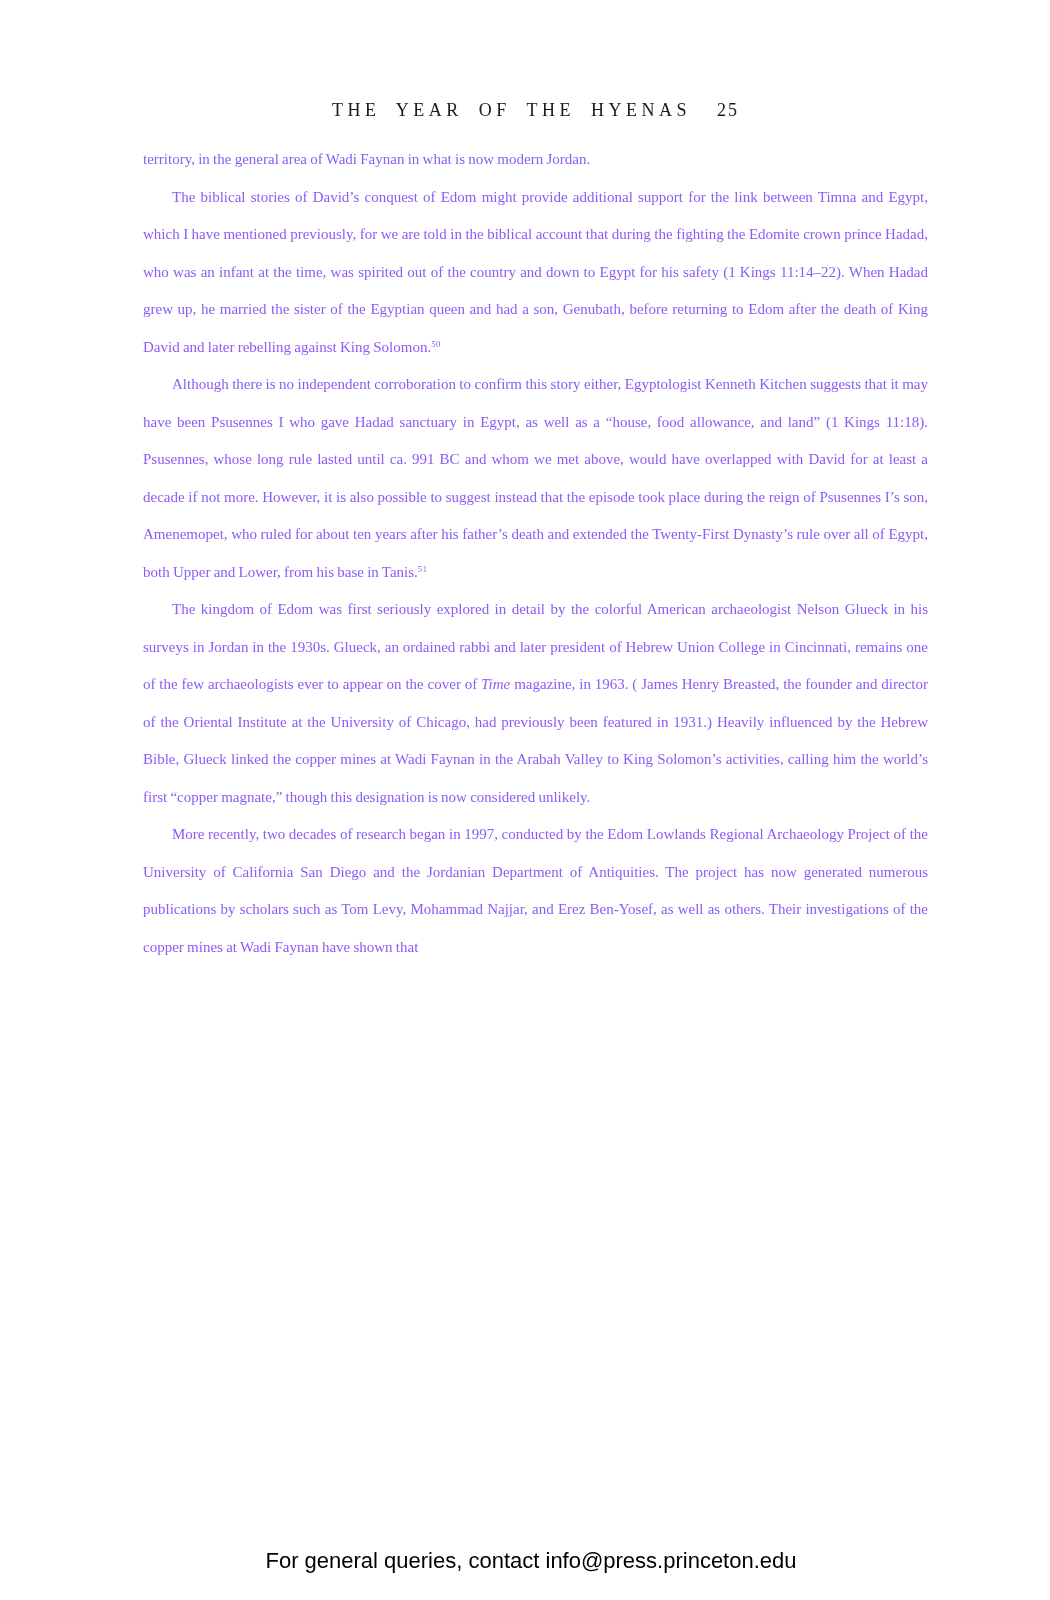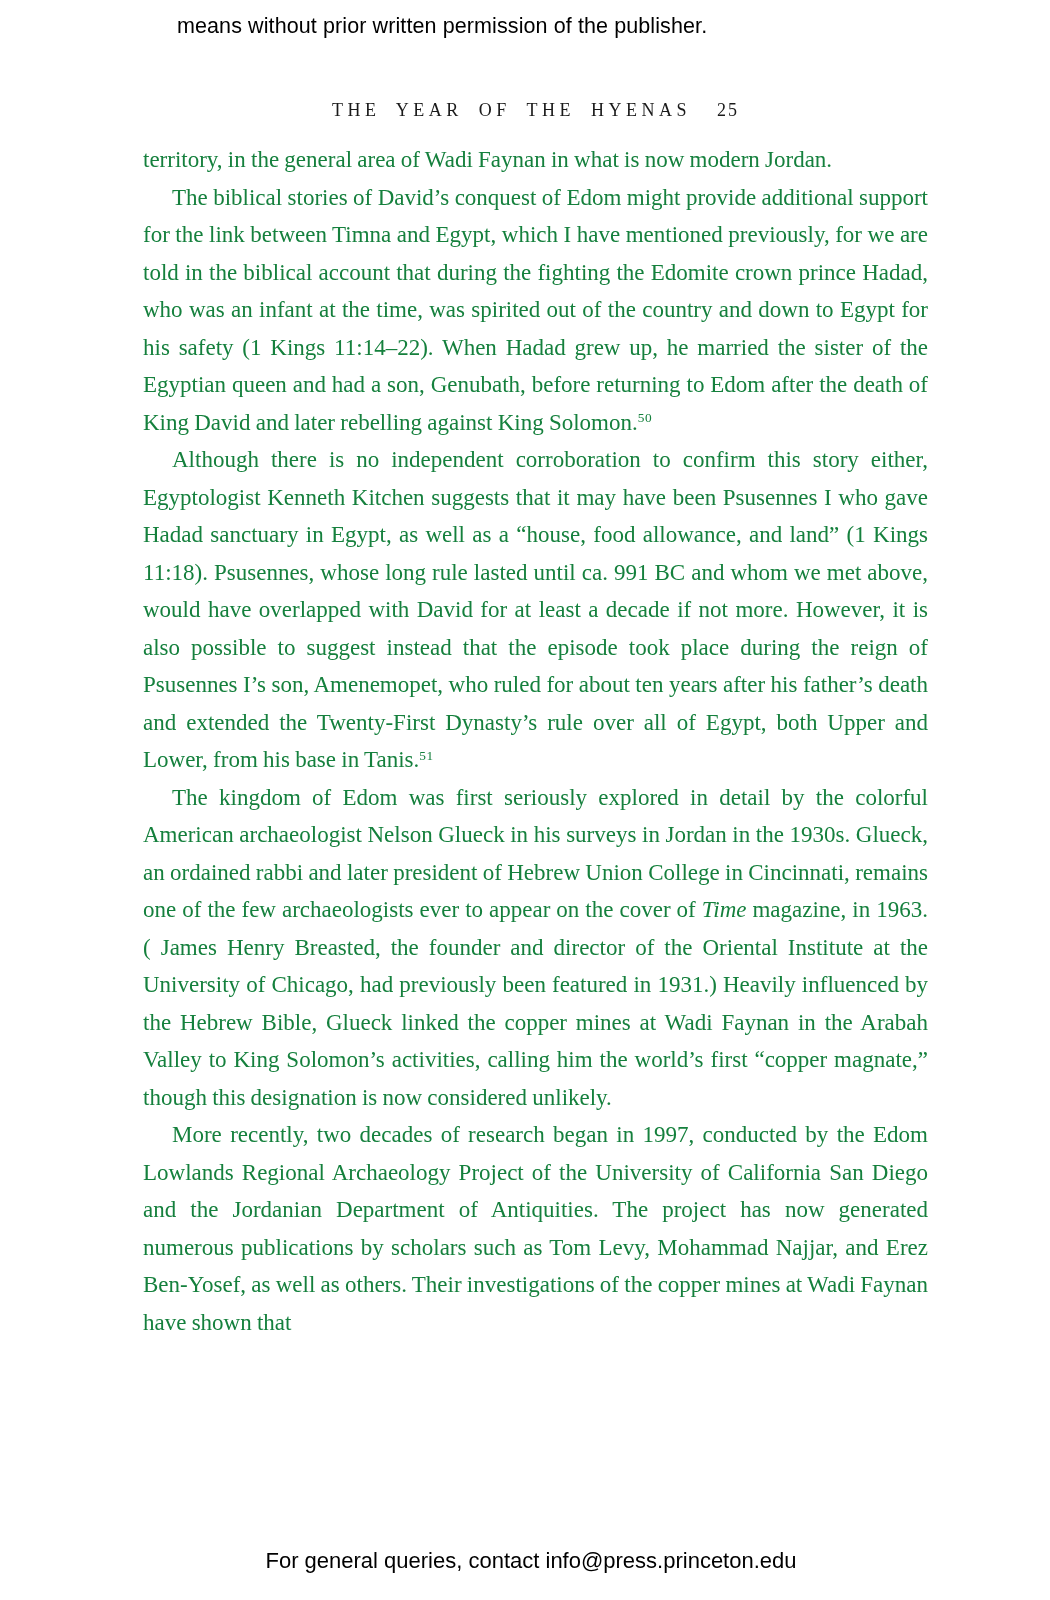"means without prior written permission" div.line { html: <div>means without prior written permission of the publisher.</div> -> none }
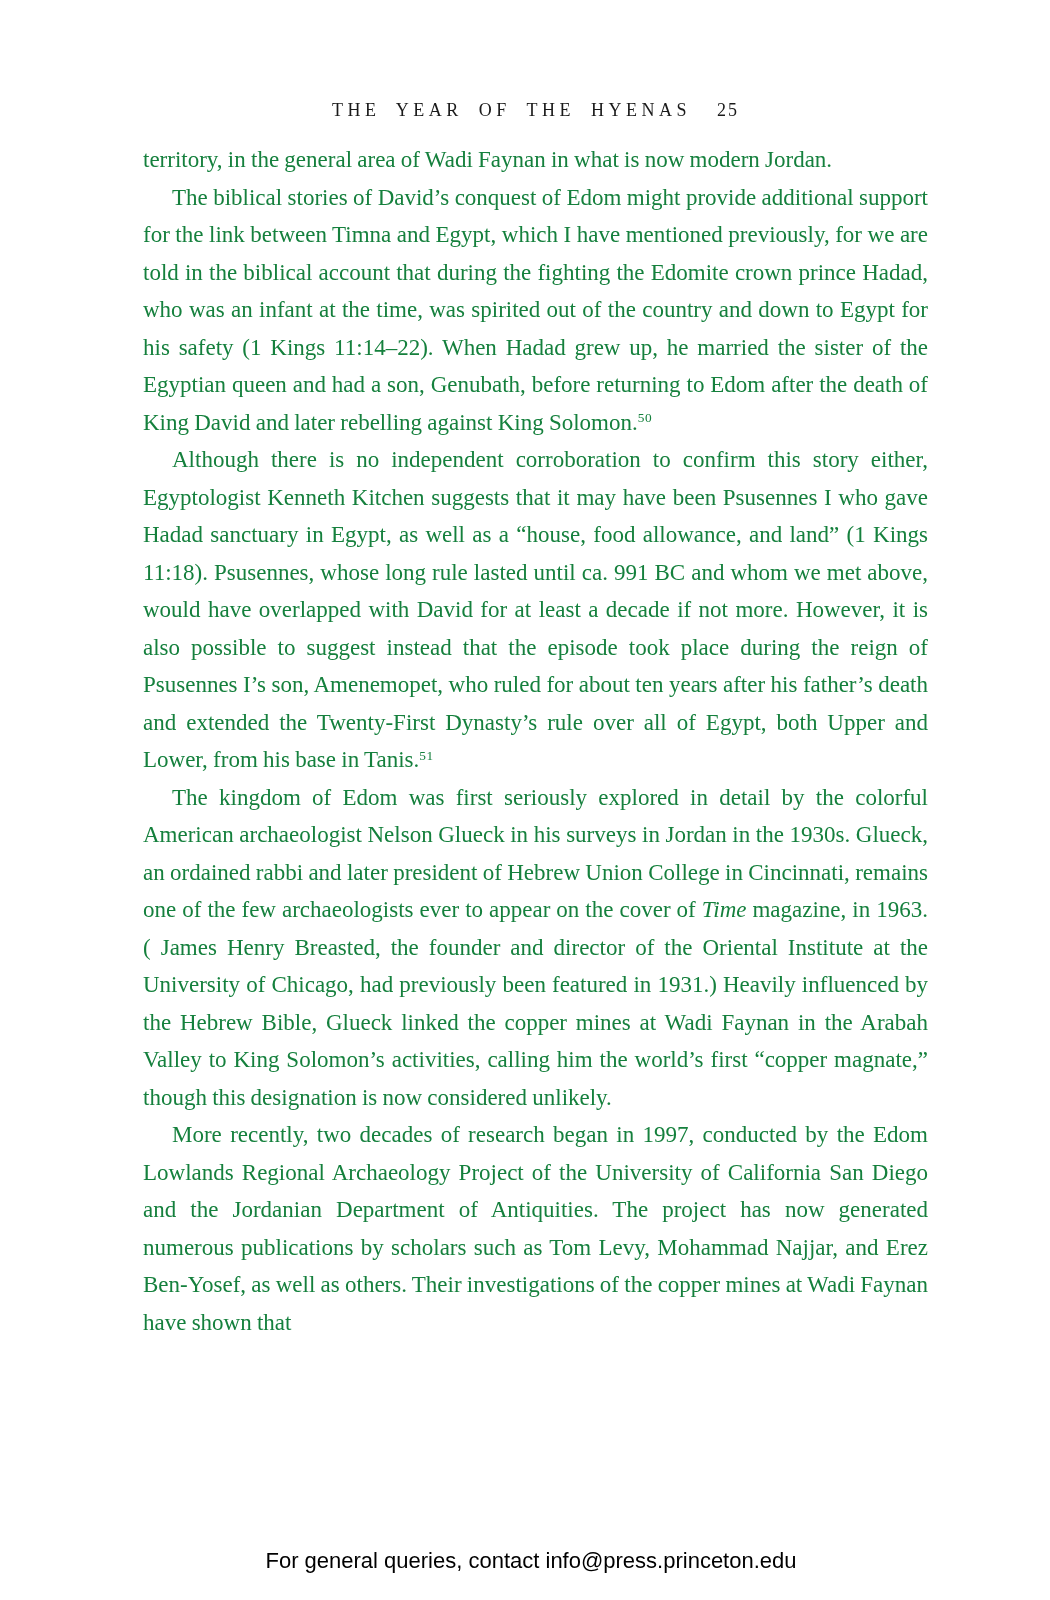"territory, in the general area" .page-body { color: #15803d -> #8b5cf6; font-size: 23px -> 15px }
